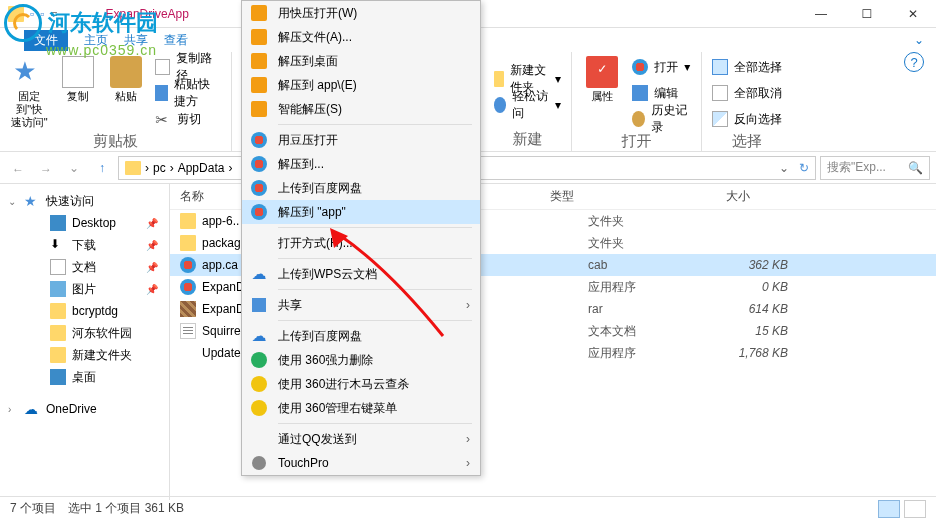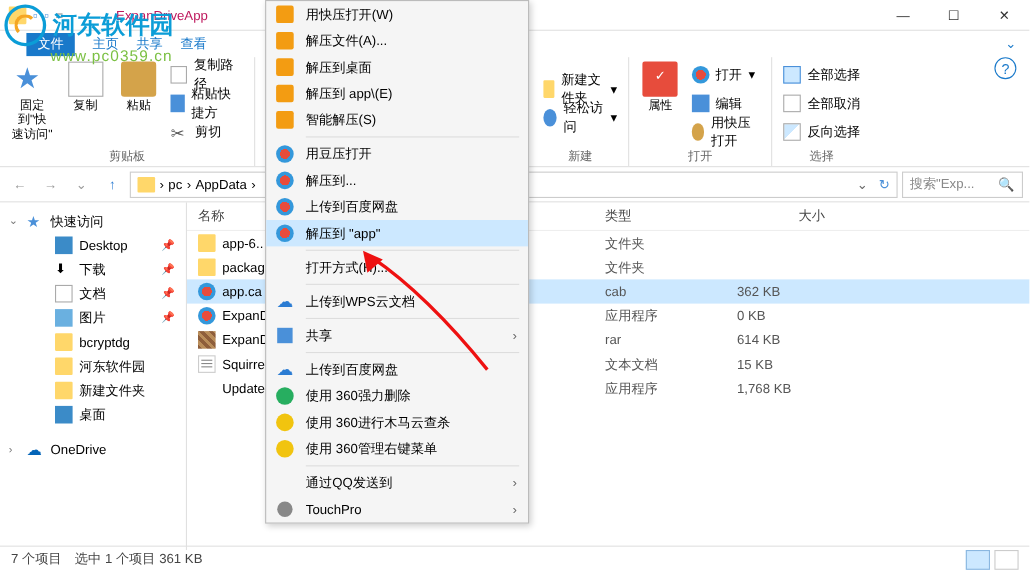"用快压打开" span { text: 用快压打开 -> 历史记录 }
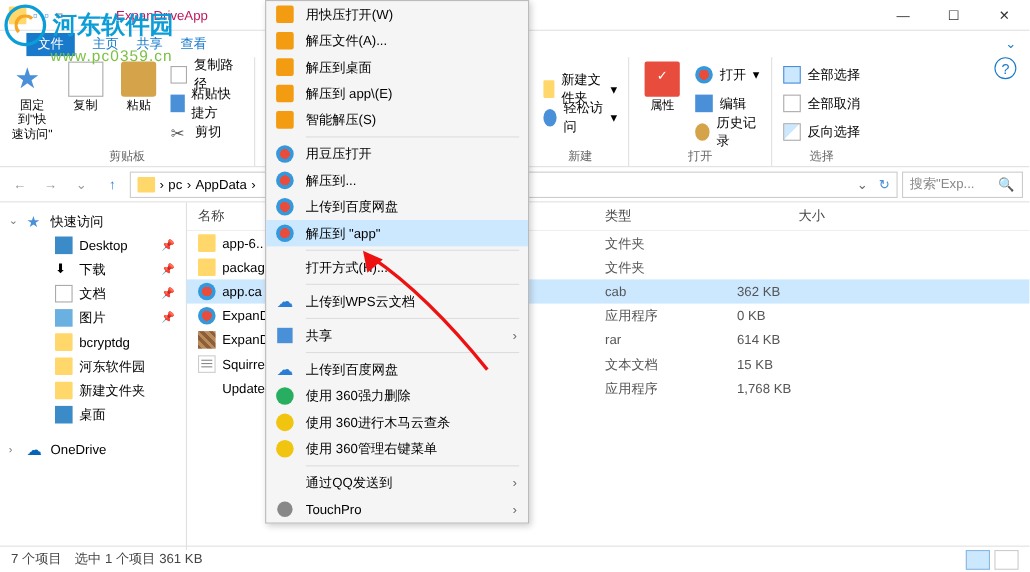"剪贴板" .ribbon .grp .lbl { font-size: 11px -> 15px }
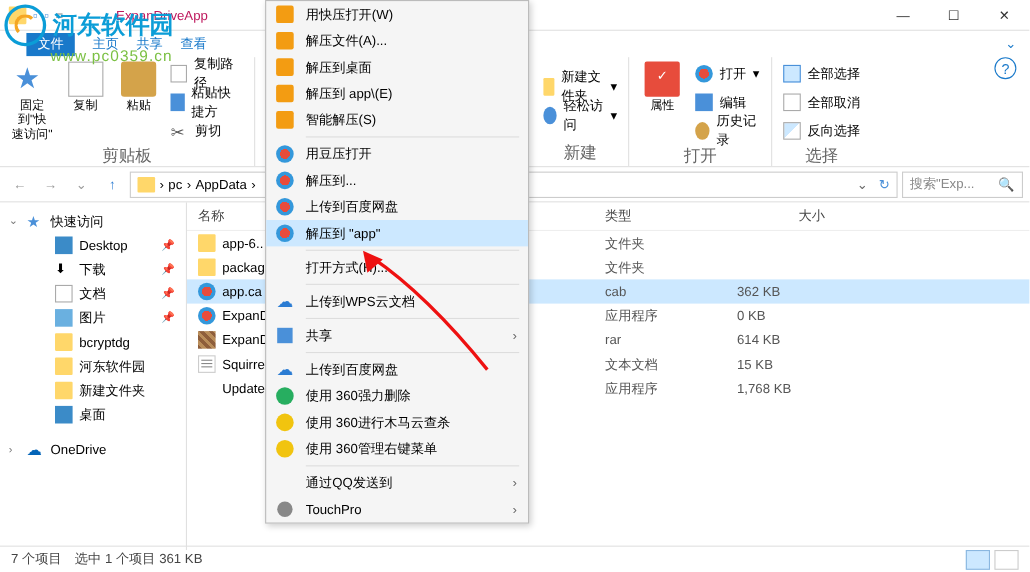"文件夹" .rows .r .c3 { margin-left: none -> 38px }
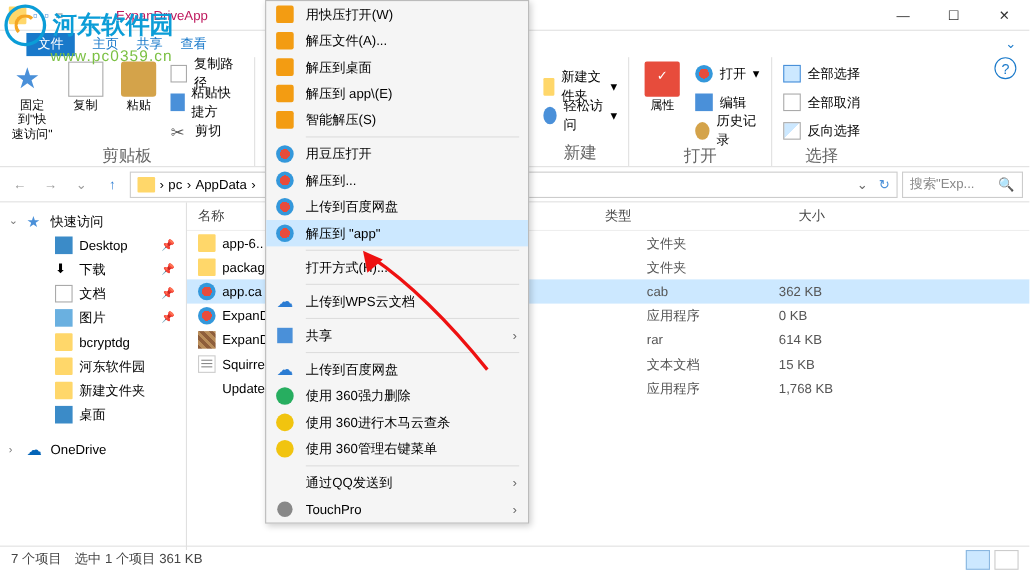"362 KB" .rows .r .c4 { font-style: none -> italic; text-align: left -> right }
